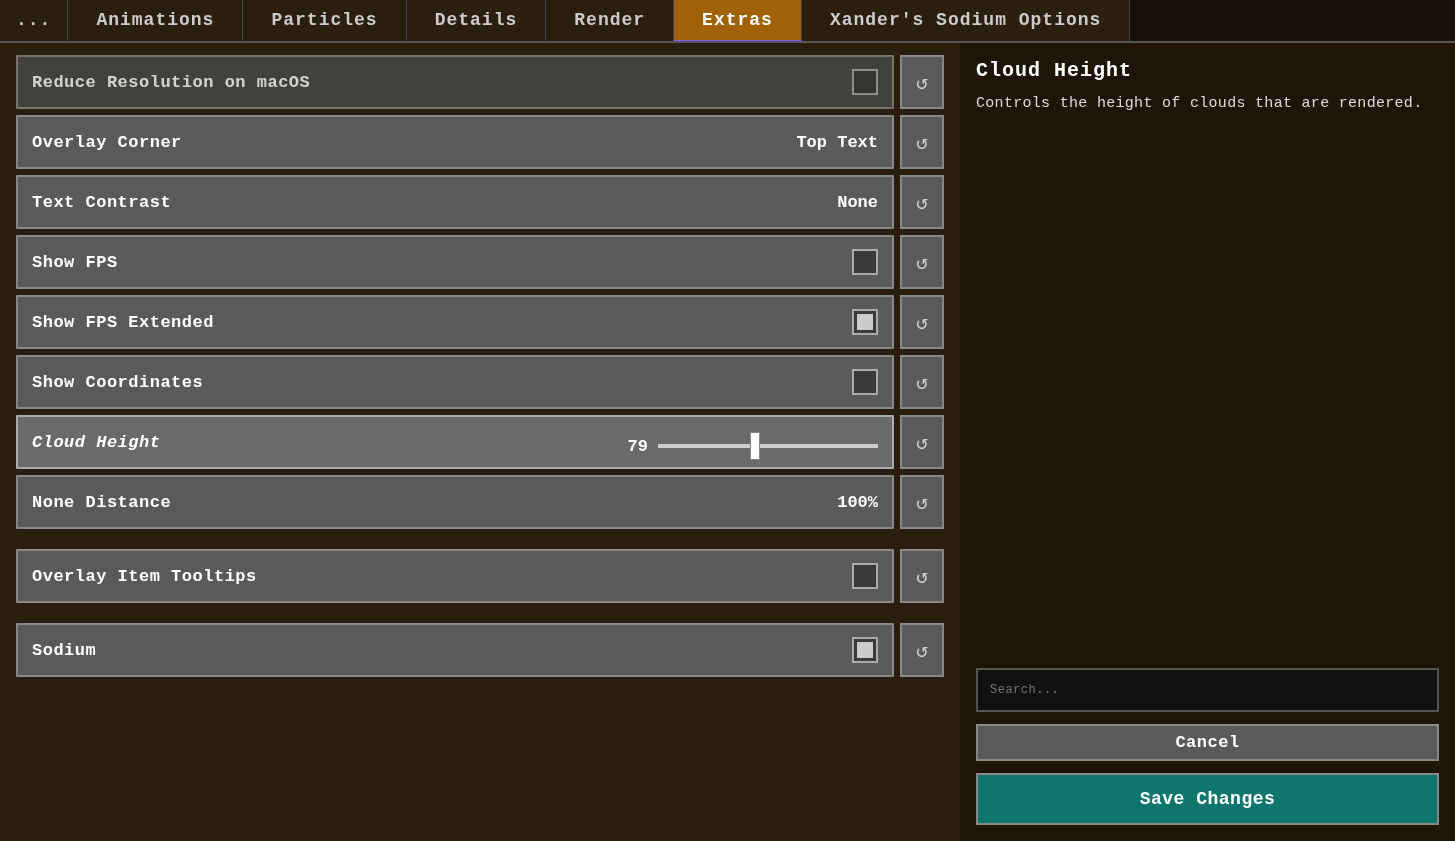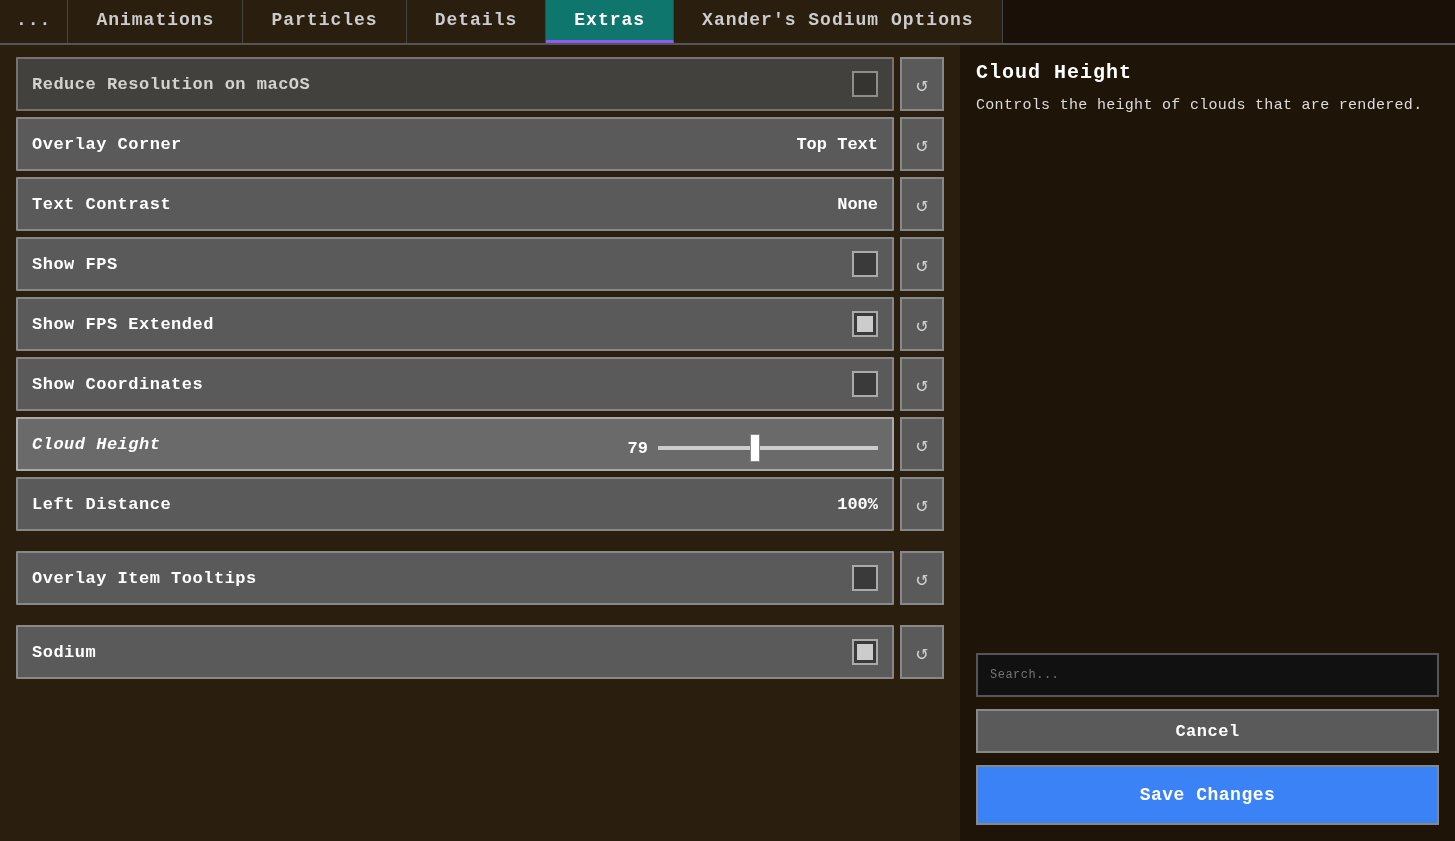"Render" div.tab-item { html: none -> <div>Render</div> }
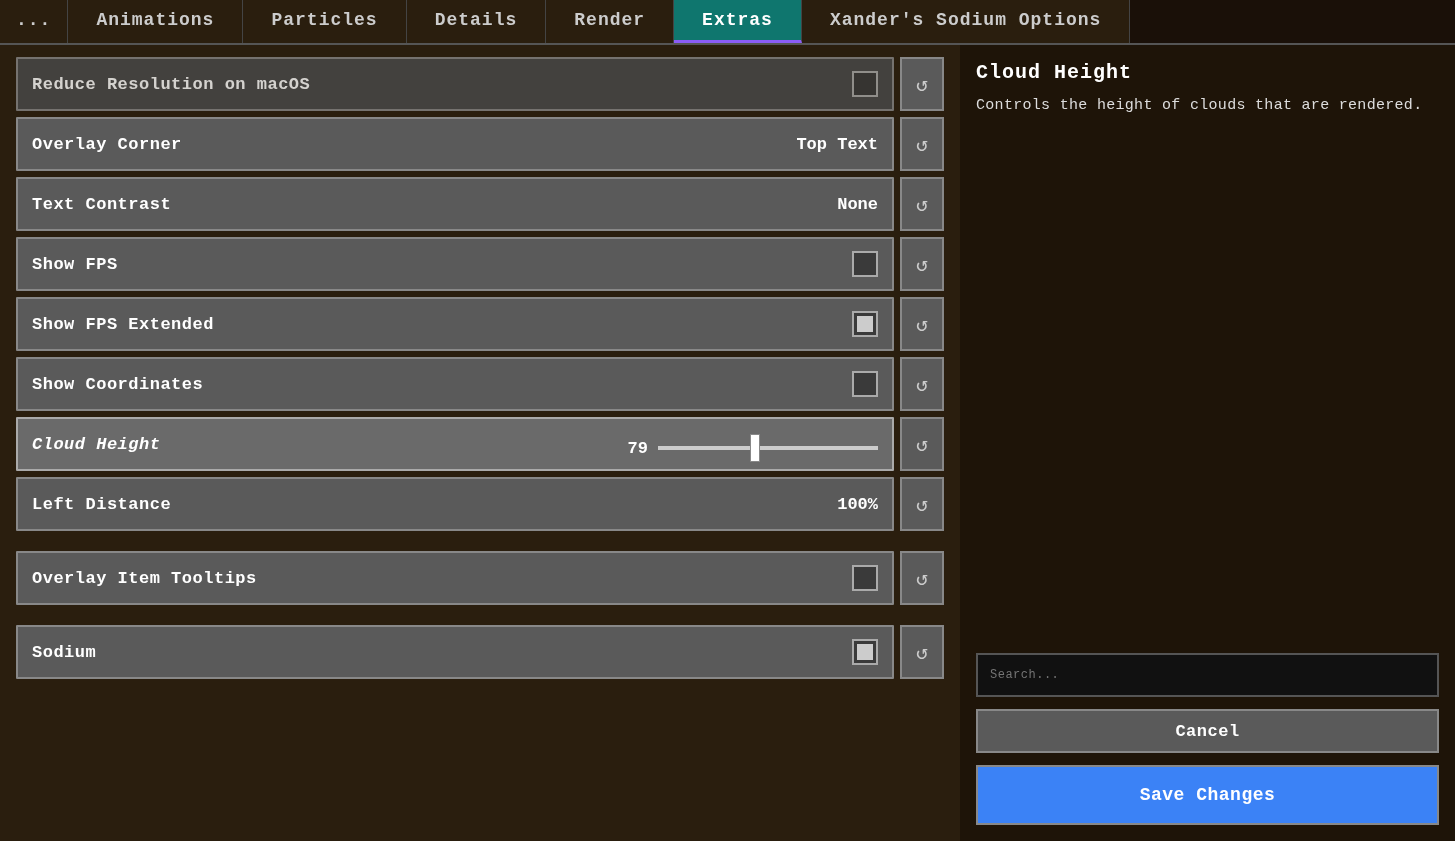"Extras" .tab-item.active { background: #0f766e -> #a16207; border-bottom: 3px solid #8b5cf6 -> 1px solid #8b5cf6 }
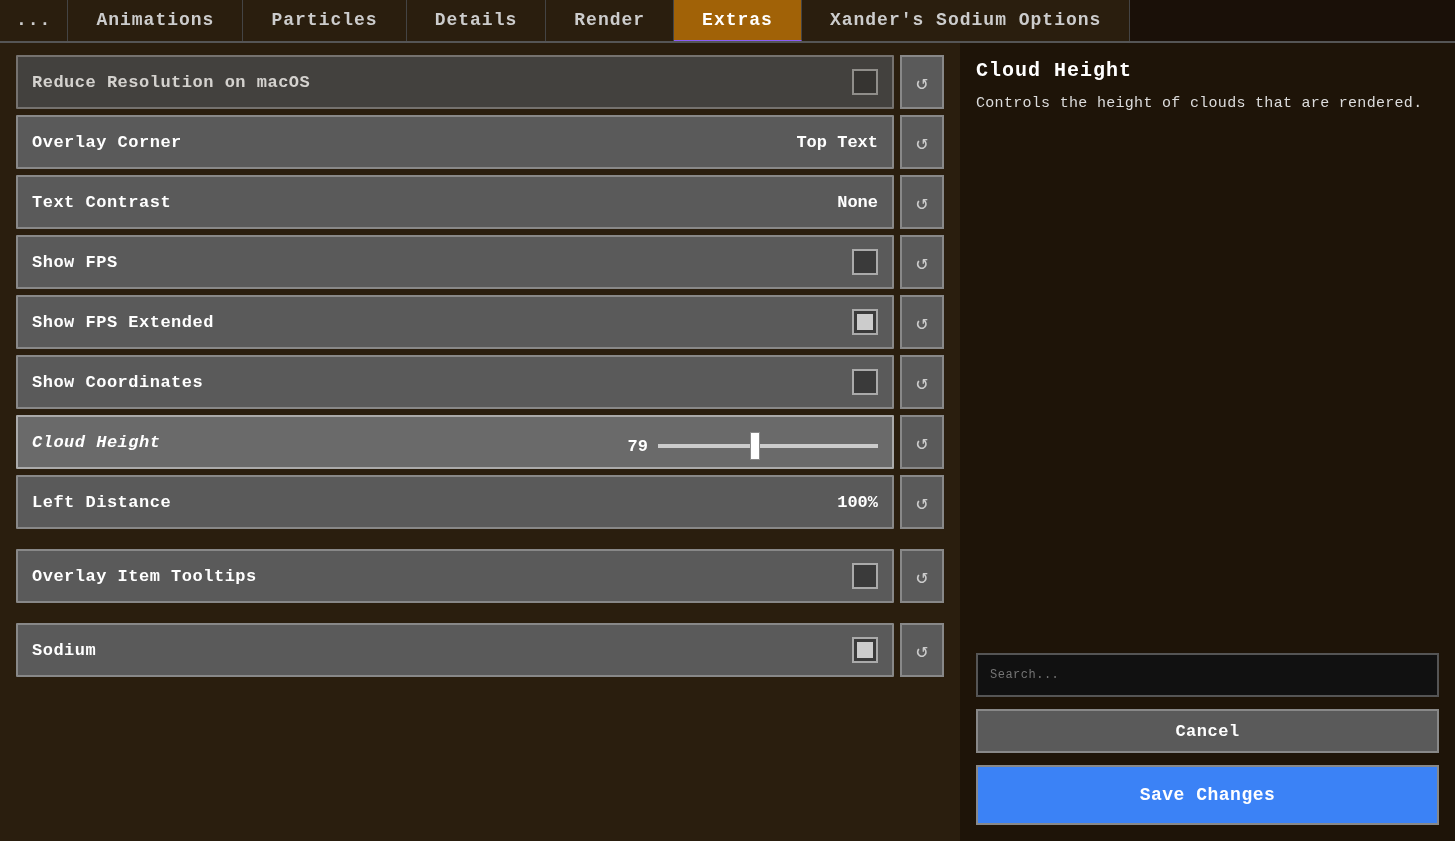"Left Distance" span.option-label { text: Left -> None }
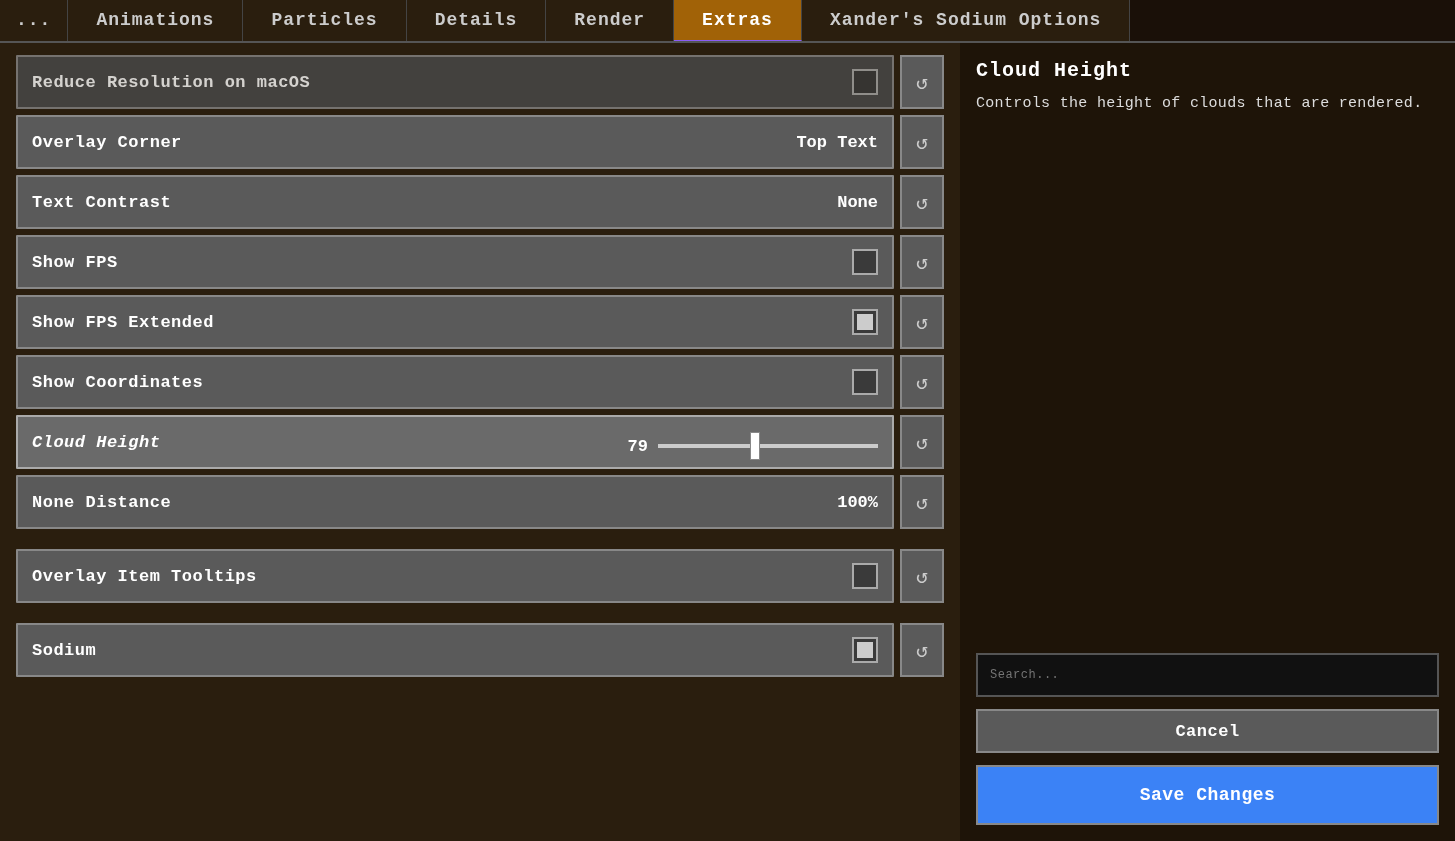"Cancel" .action-btn { height: 44px -> 37px }
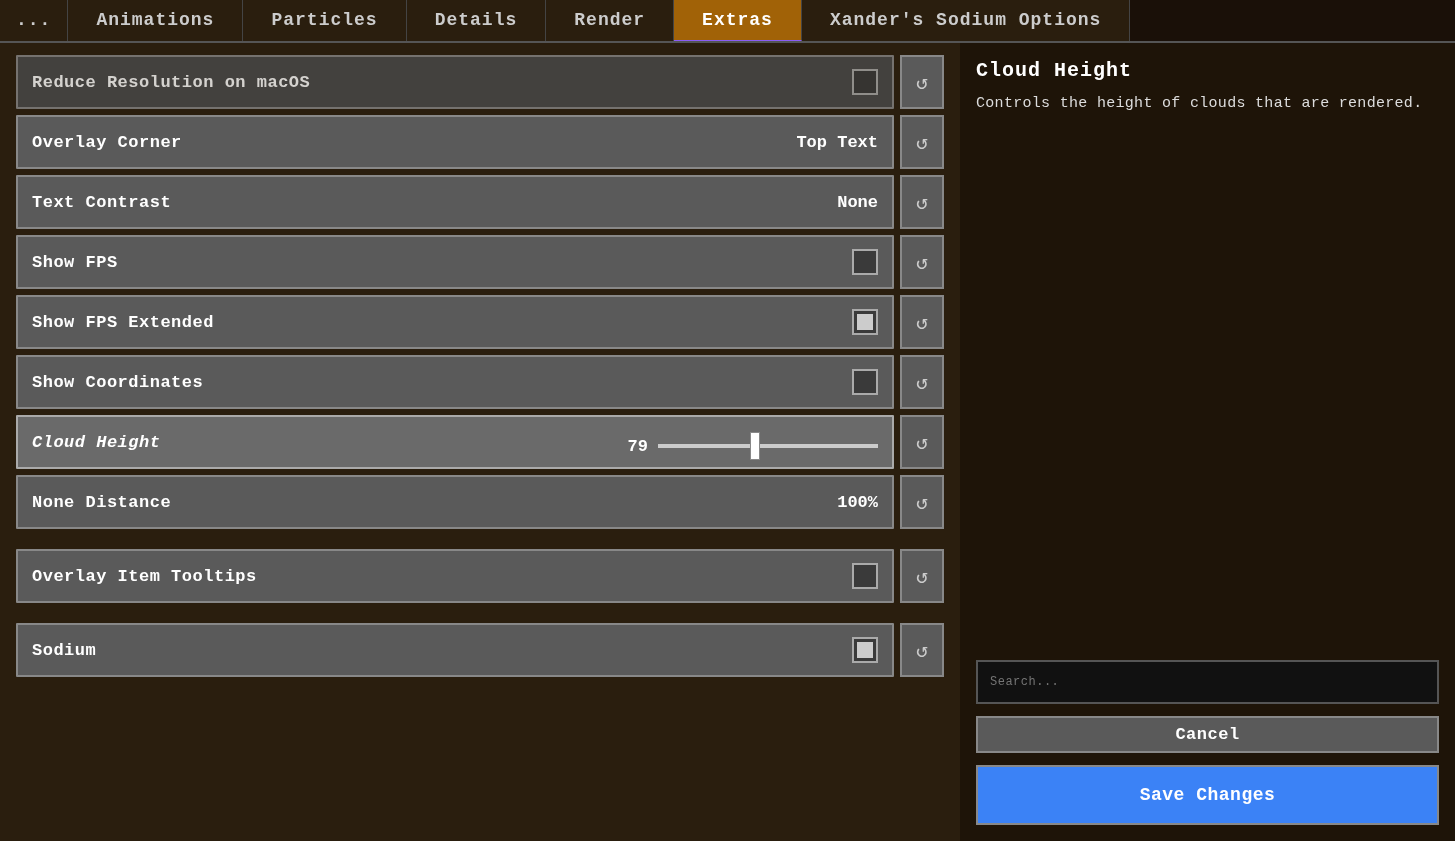"Save Changes" .save-btn { background: #3b82f6 -> #0f766e; height: 60px -> 52px }
